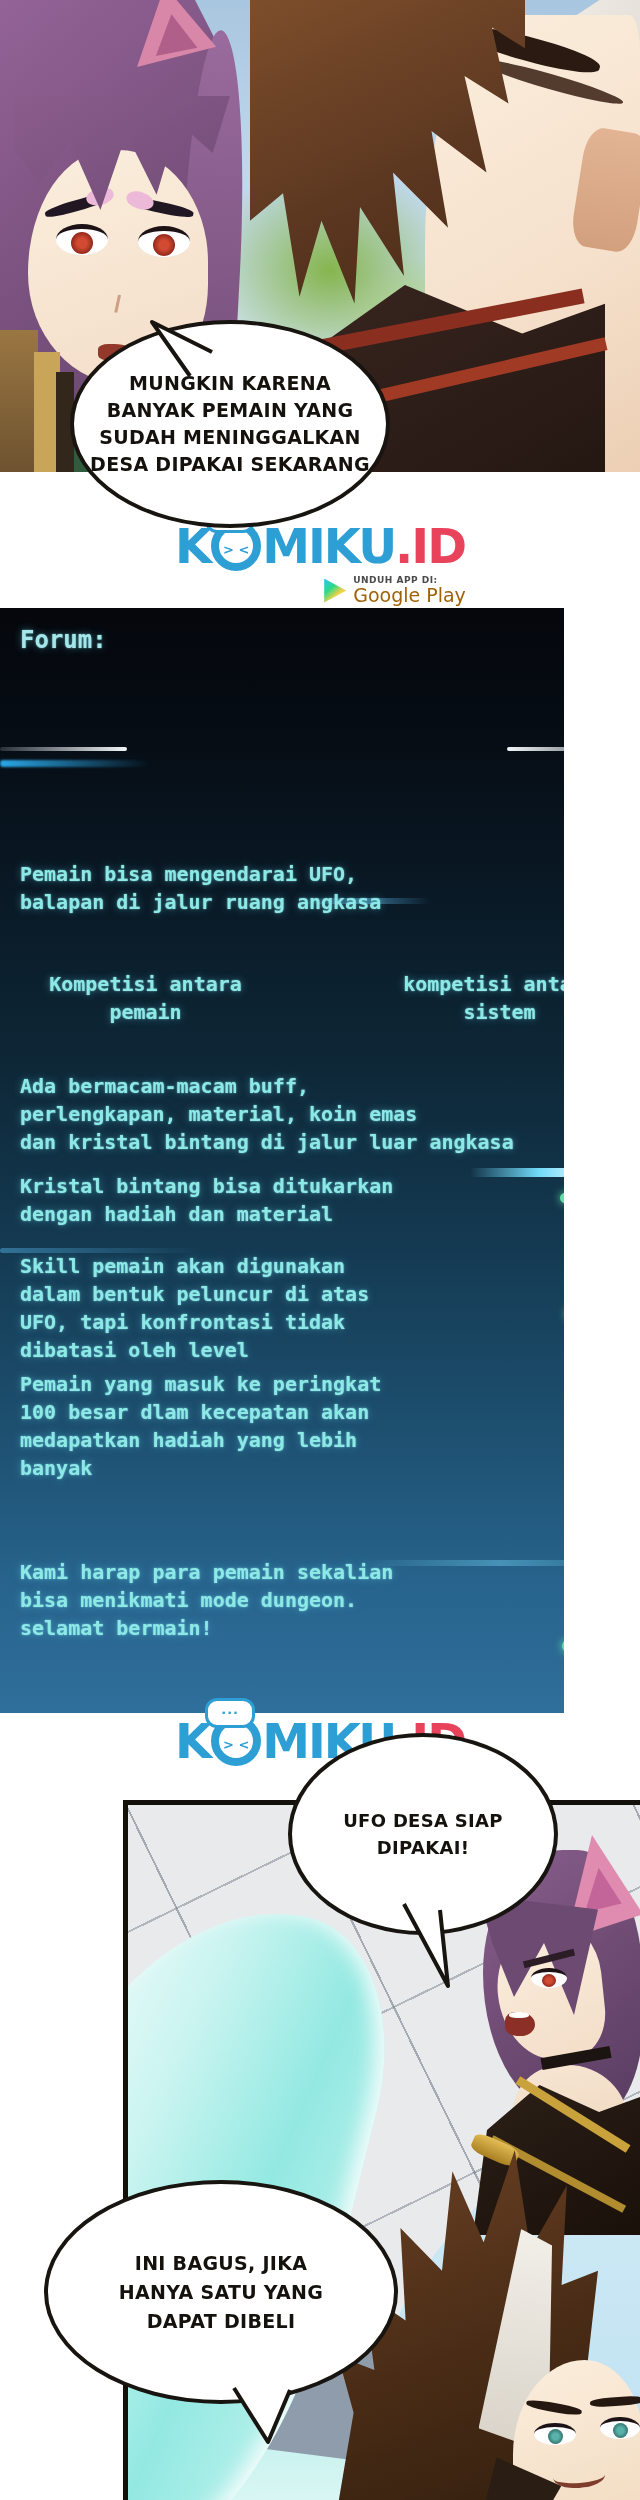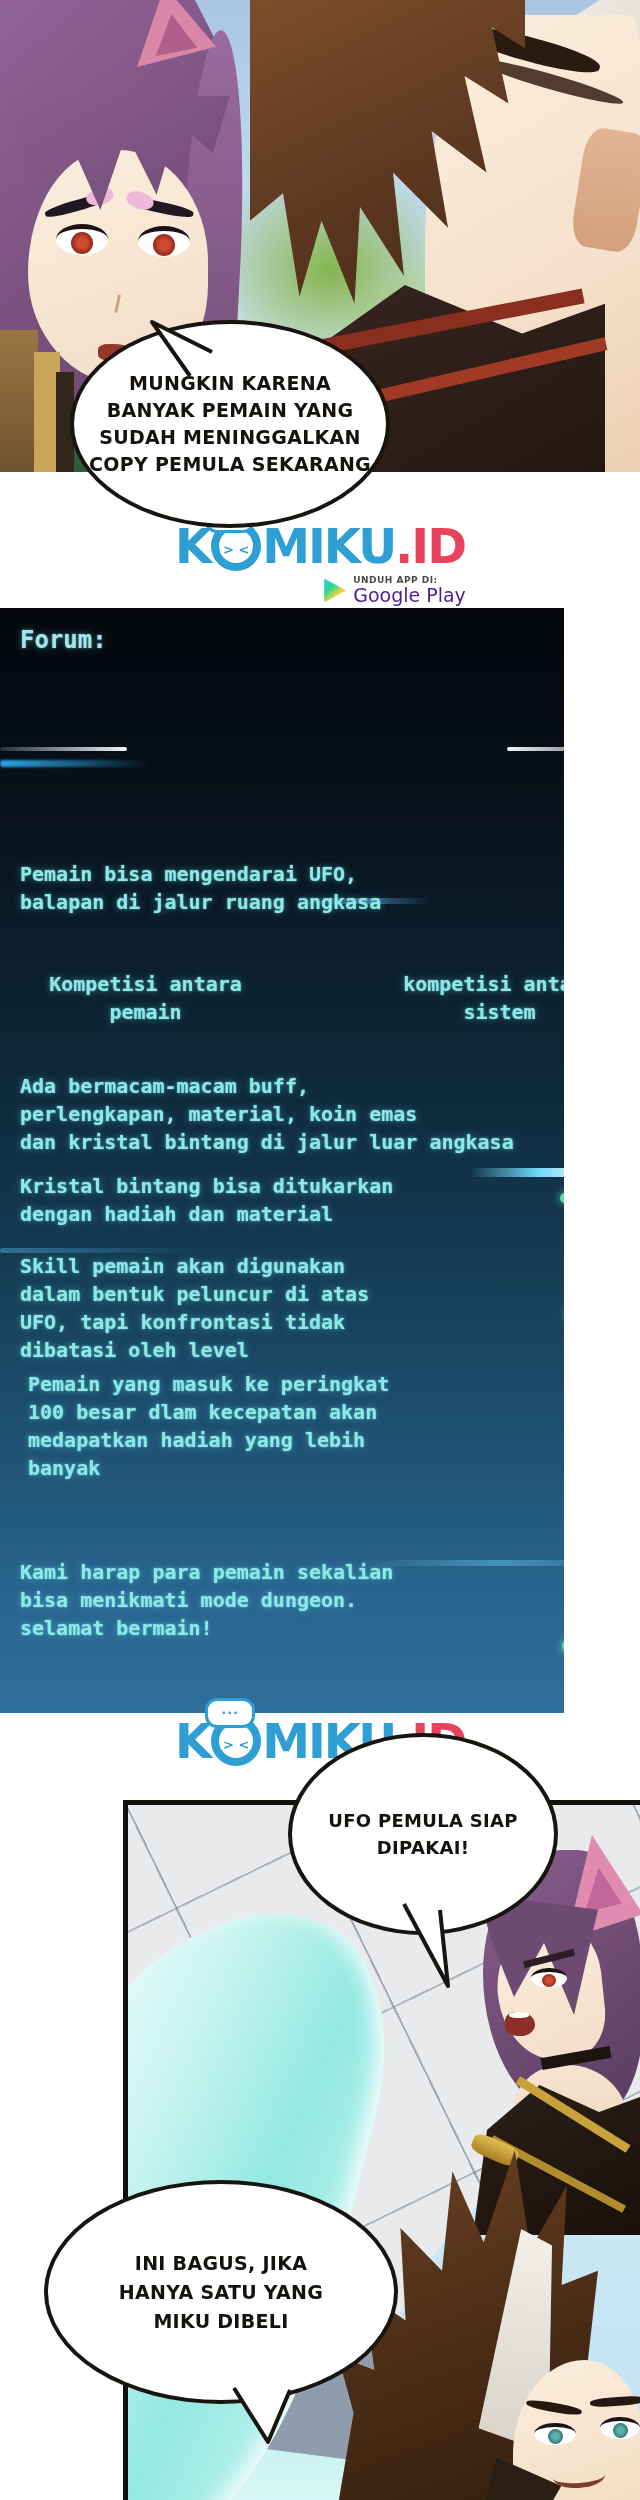"MUNGKIN KARENA" div.btxt { text: COPY PEMULA -> DESA DIPAKAI }
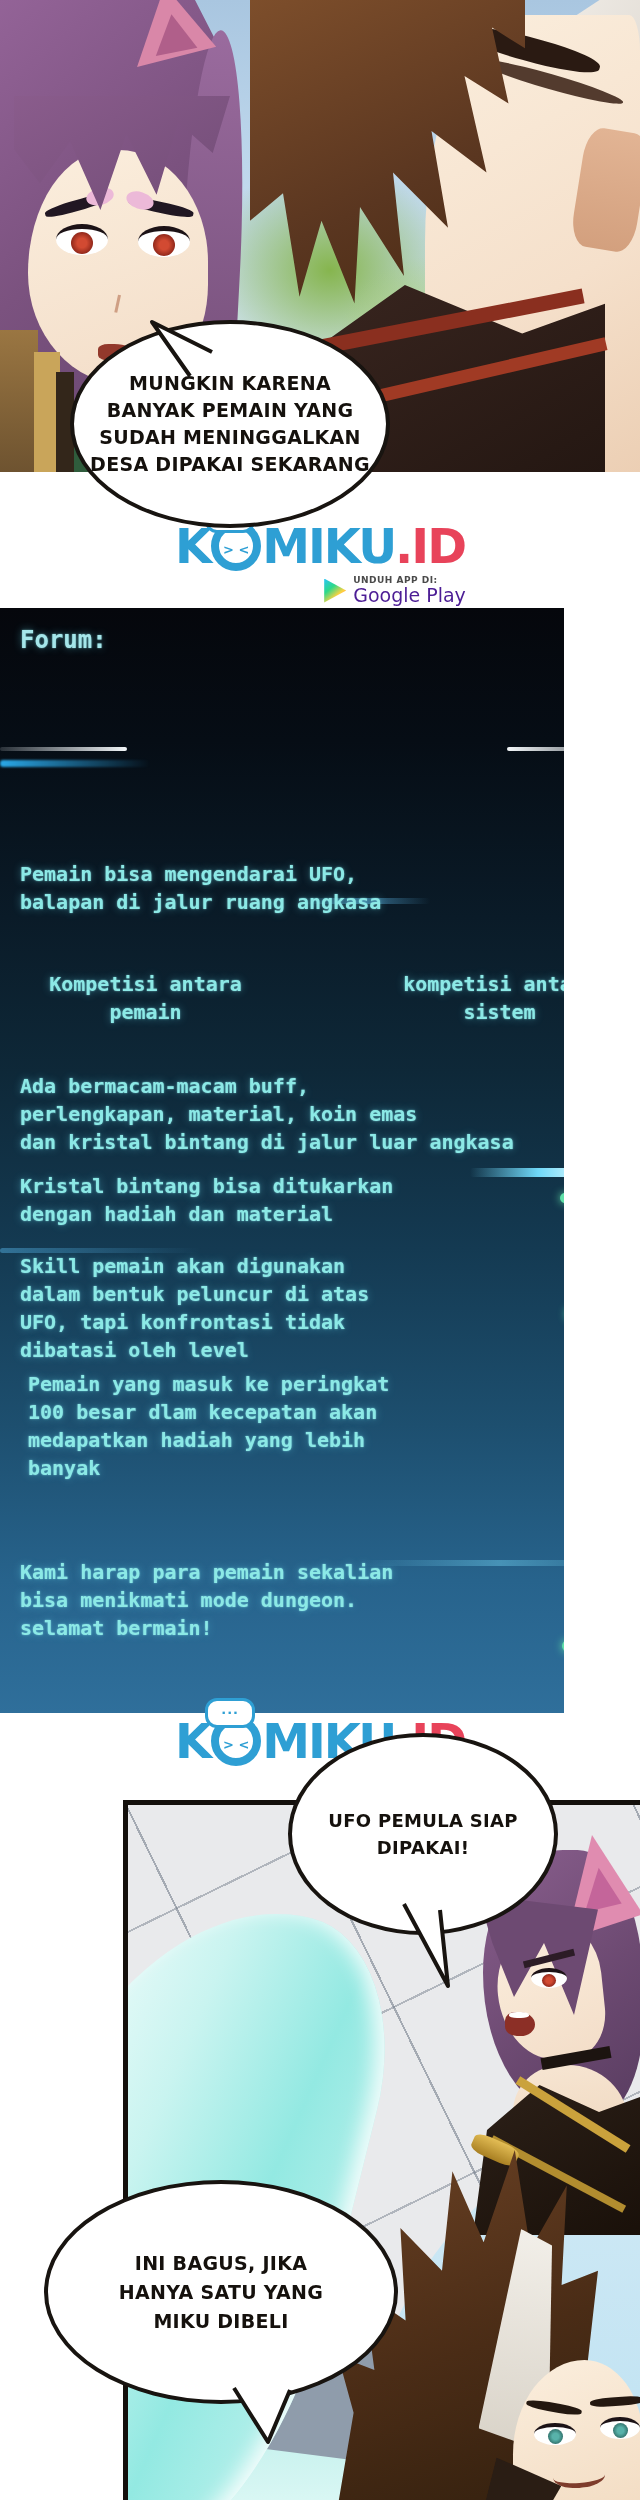"Google Play" .gp-store { color: #4c1d95 -> #a16207 }
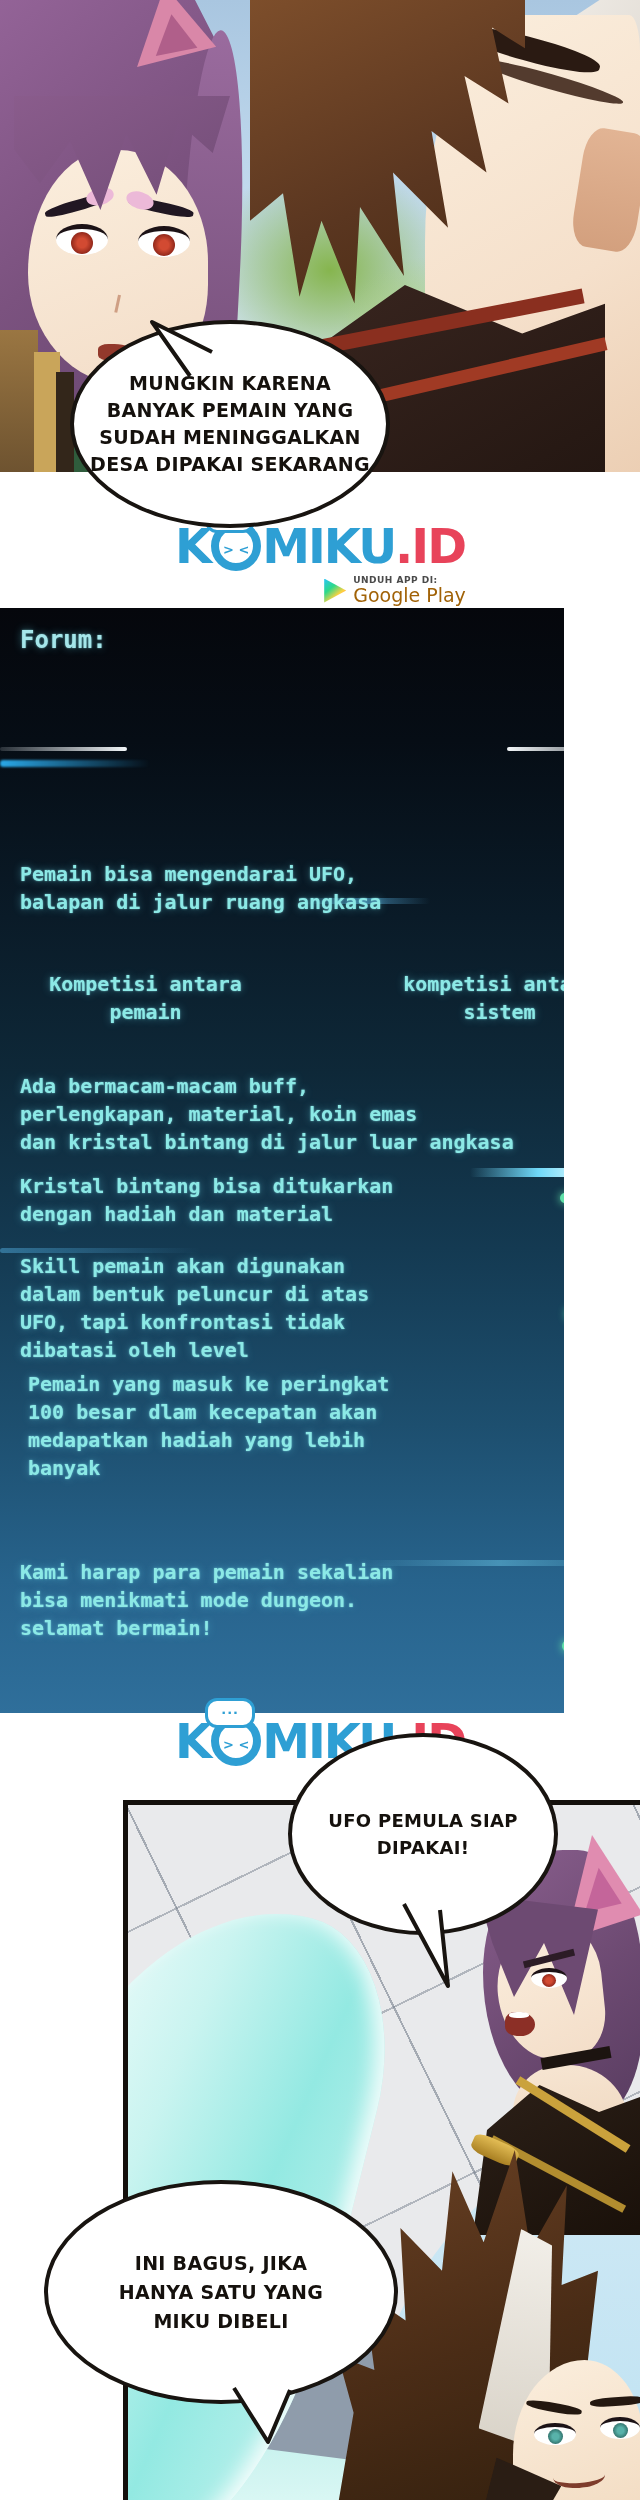"Pemain yang masuk ke peringkat" div.ftxt { margin-left: 8px -> none }
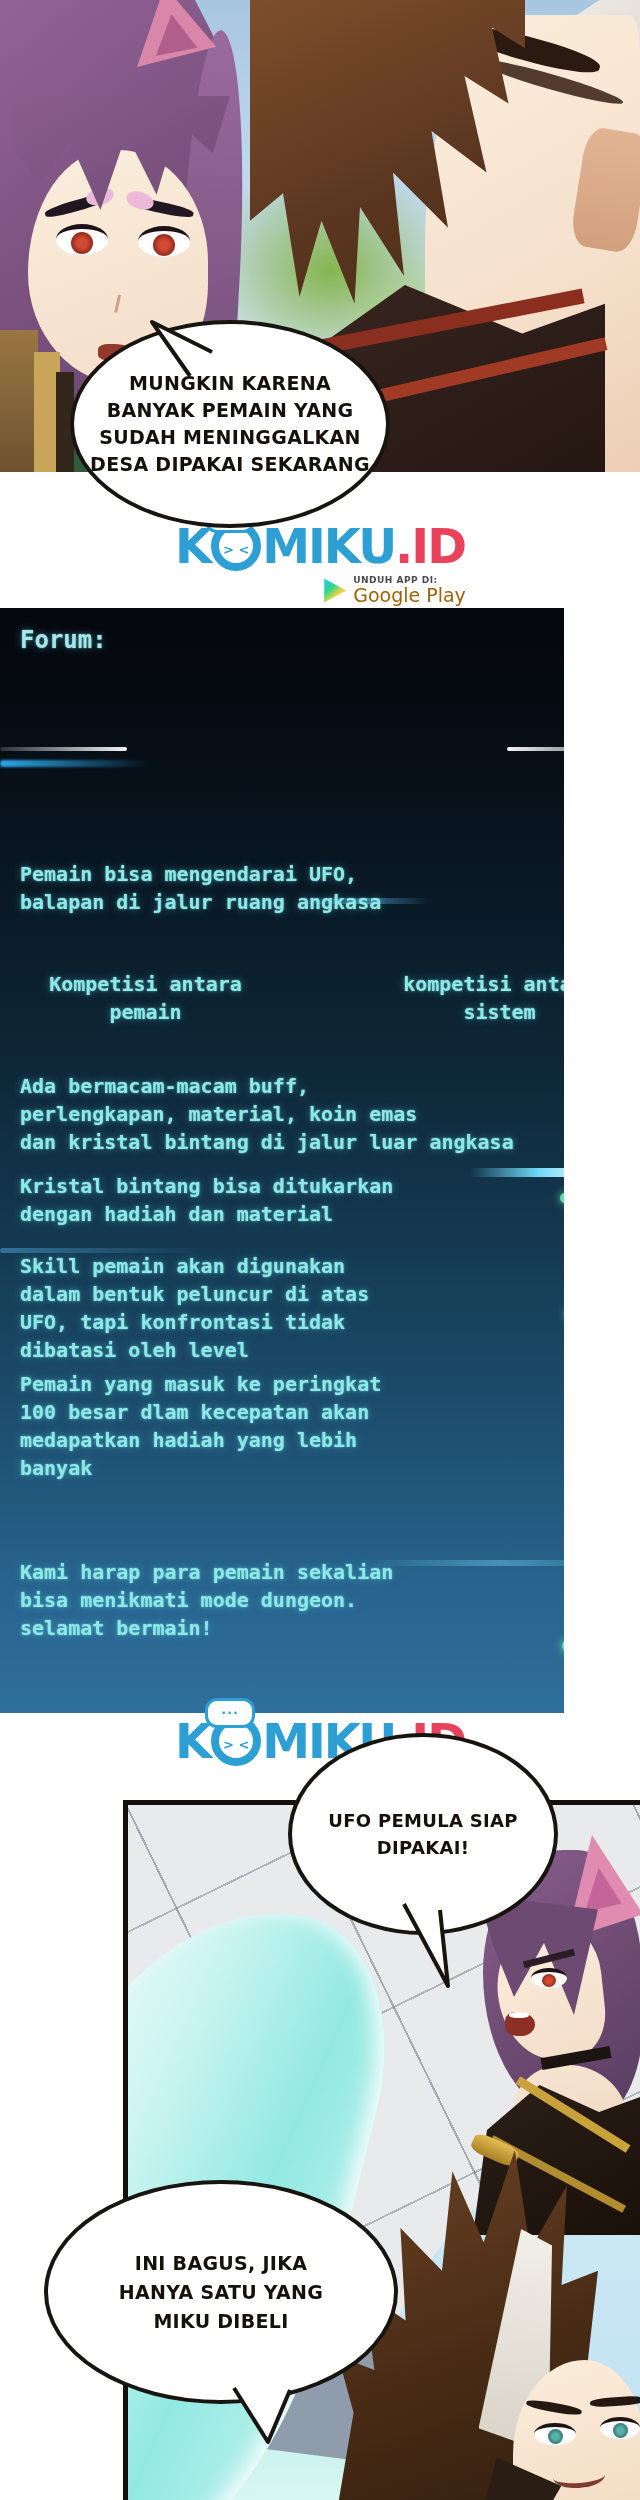"UFO PEMULA SIAP" div.btxt { text: PEMULA -> DESA }
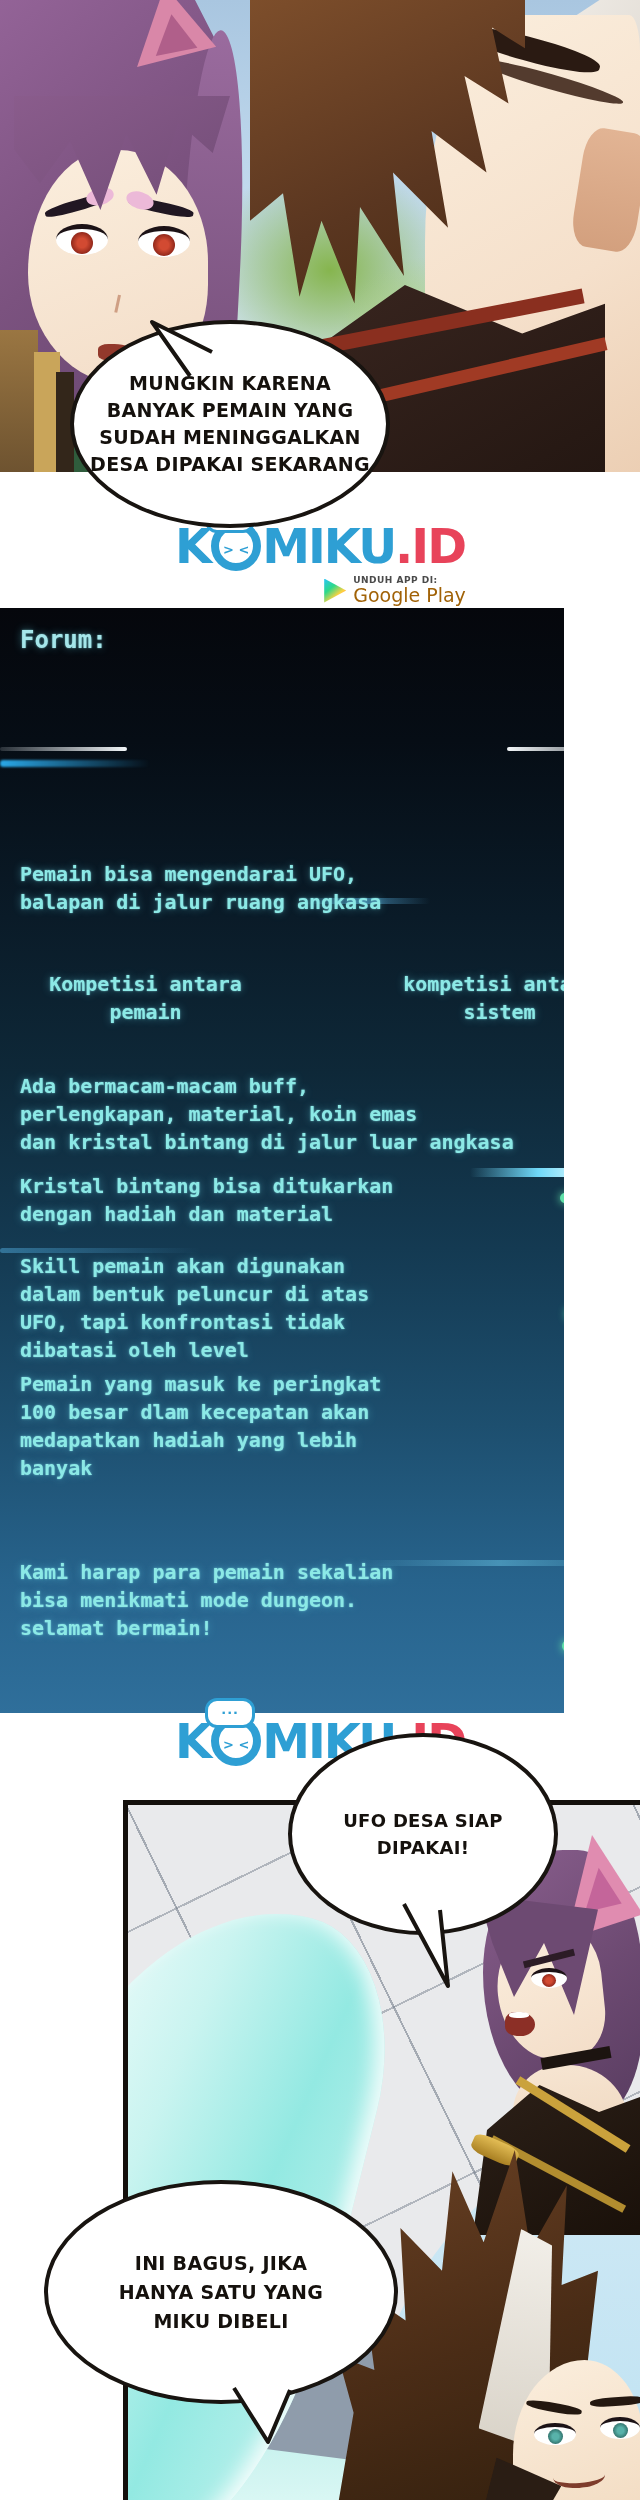"INI BAGUS, JIKA" div.btxt { text: MIKU -> DAPAT }
